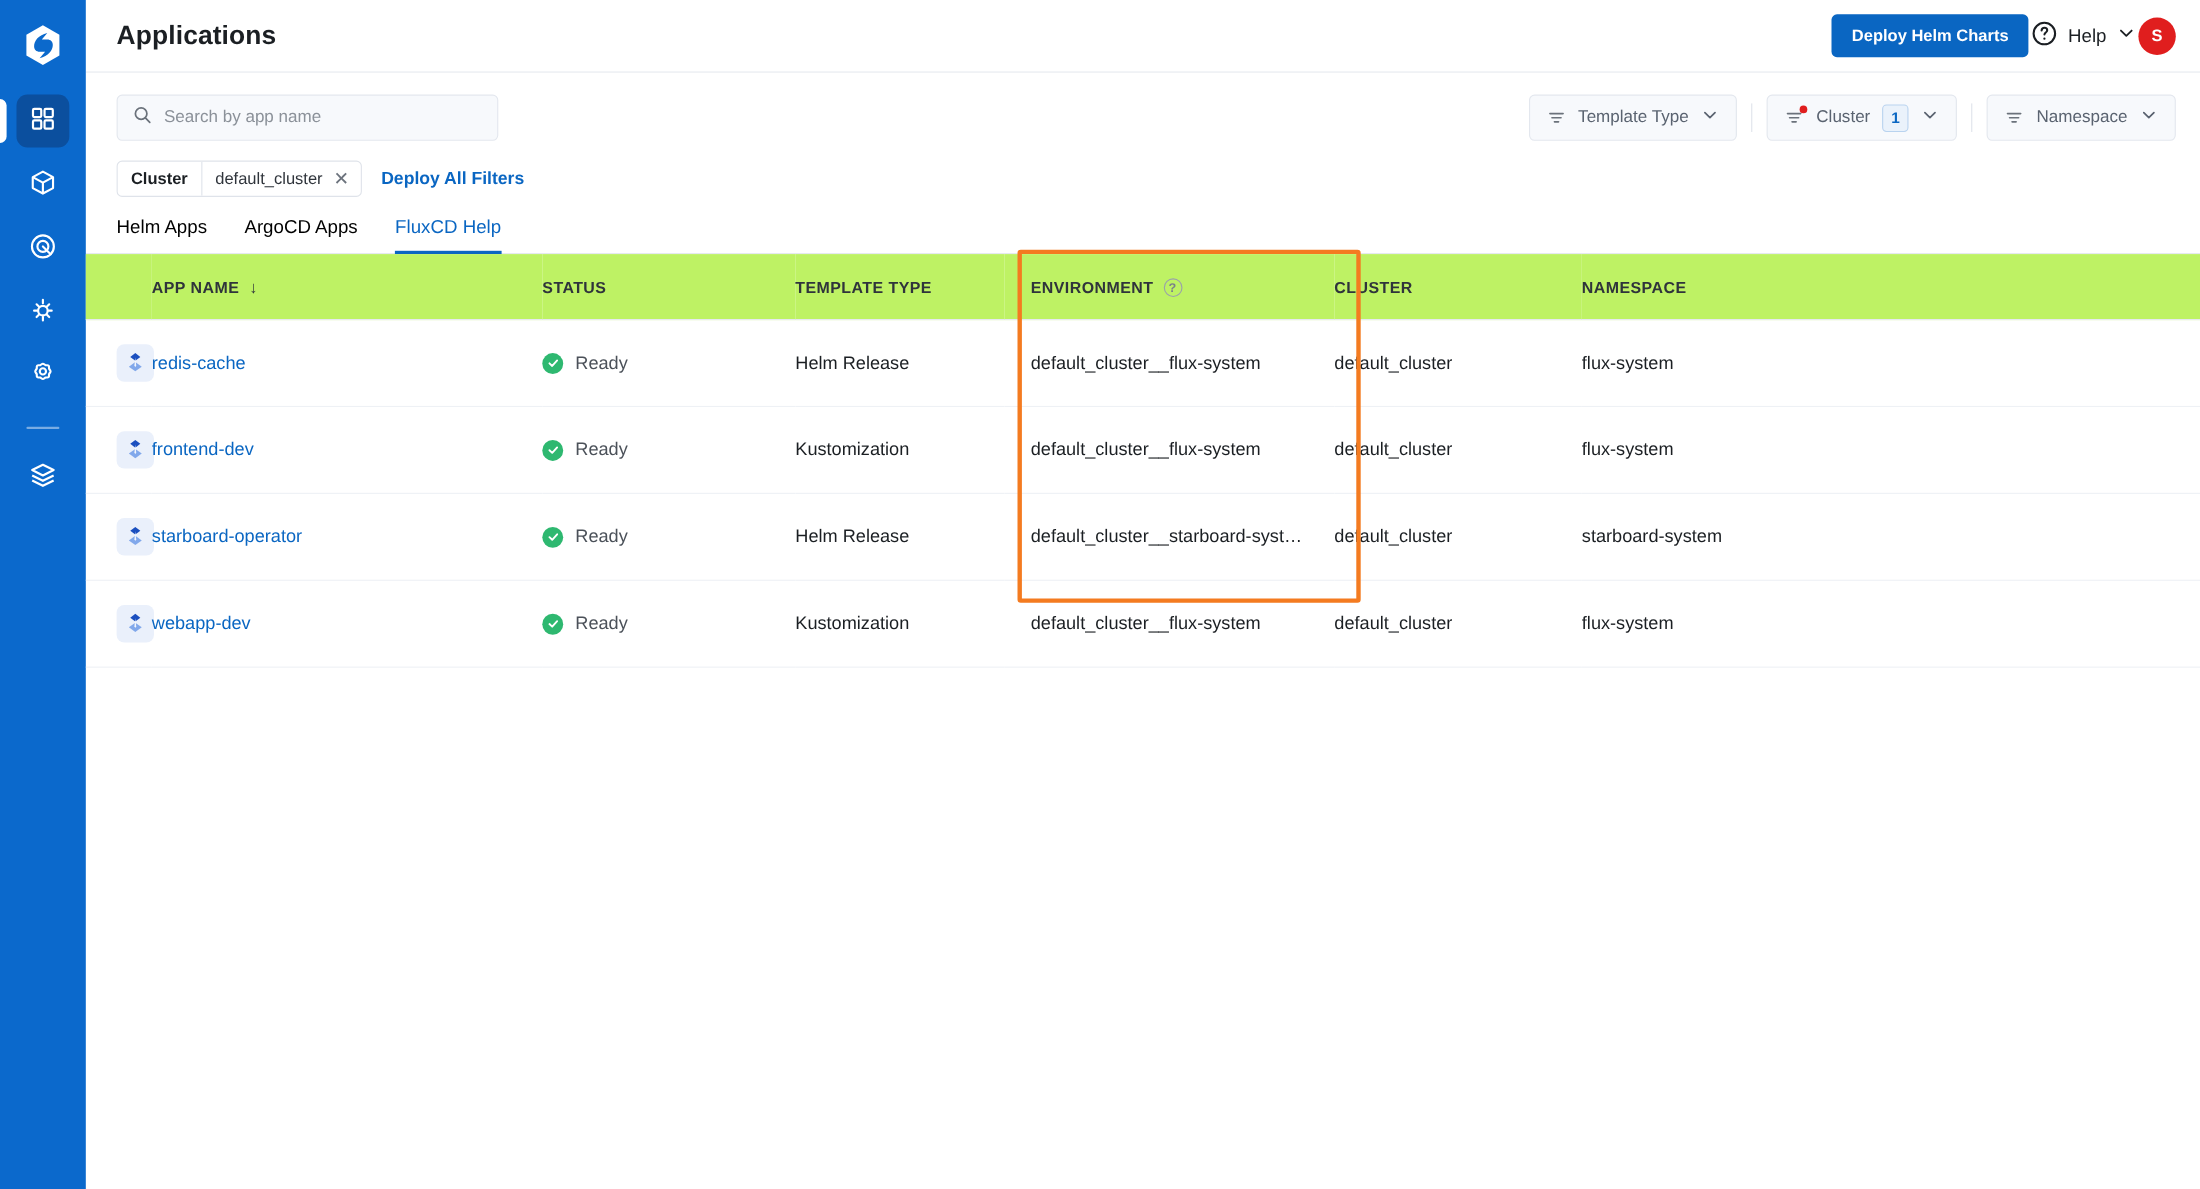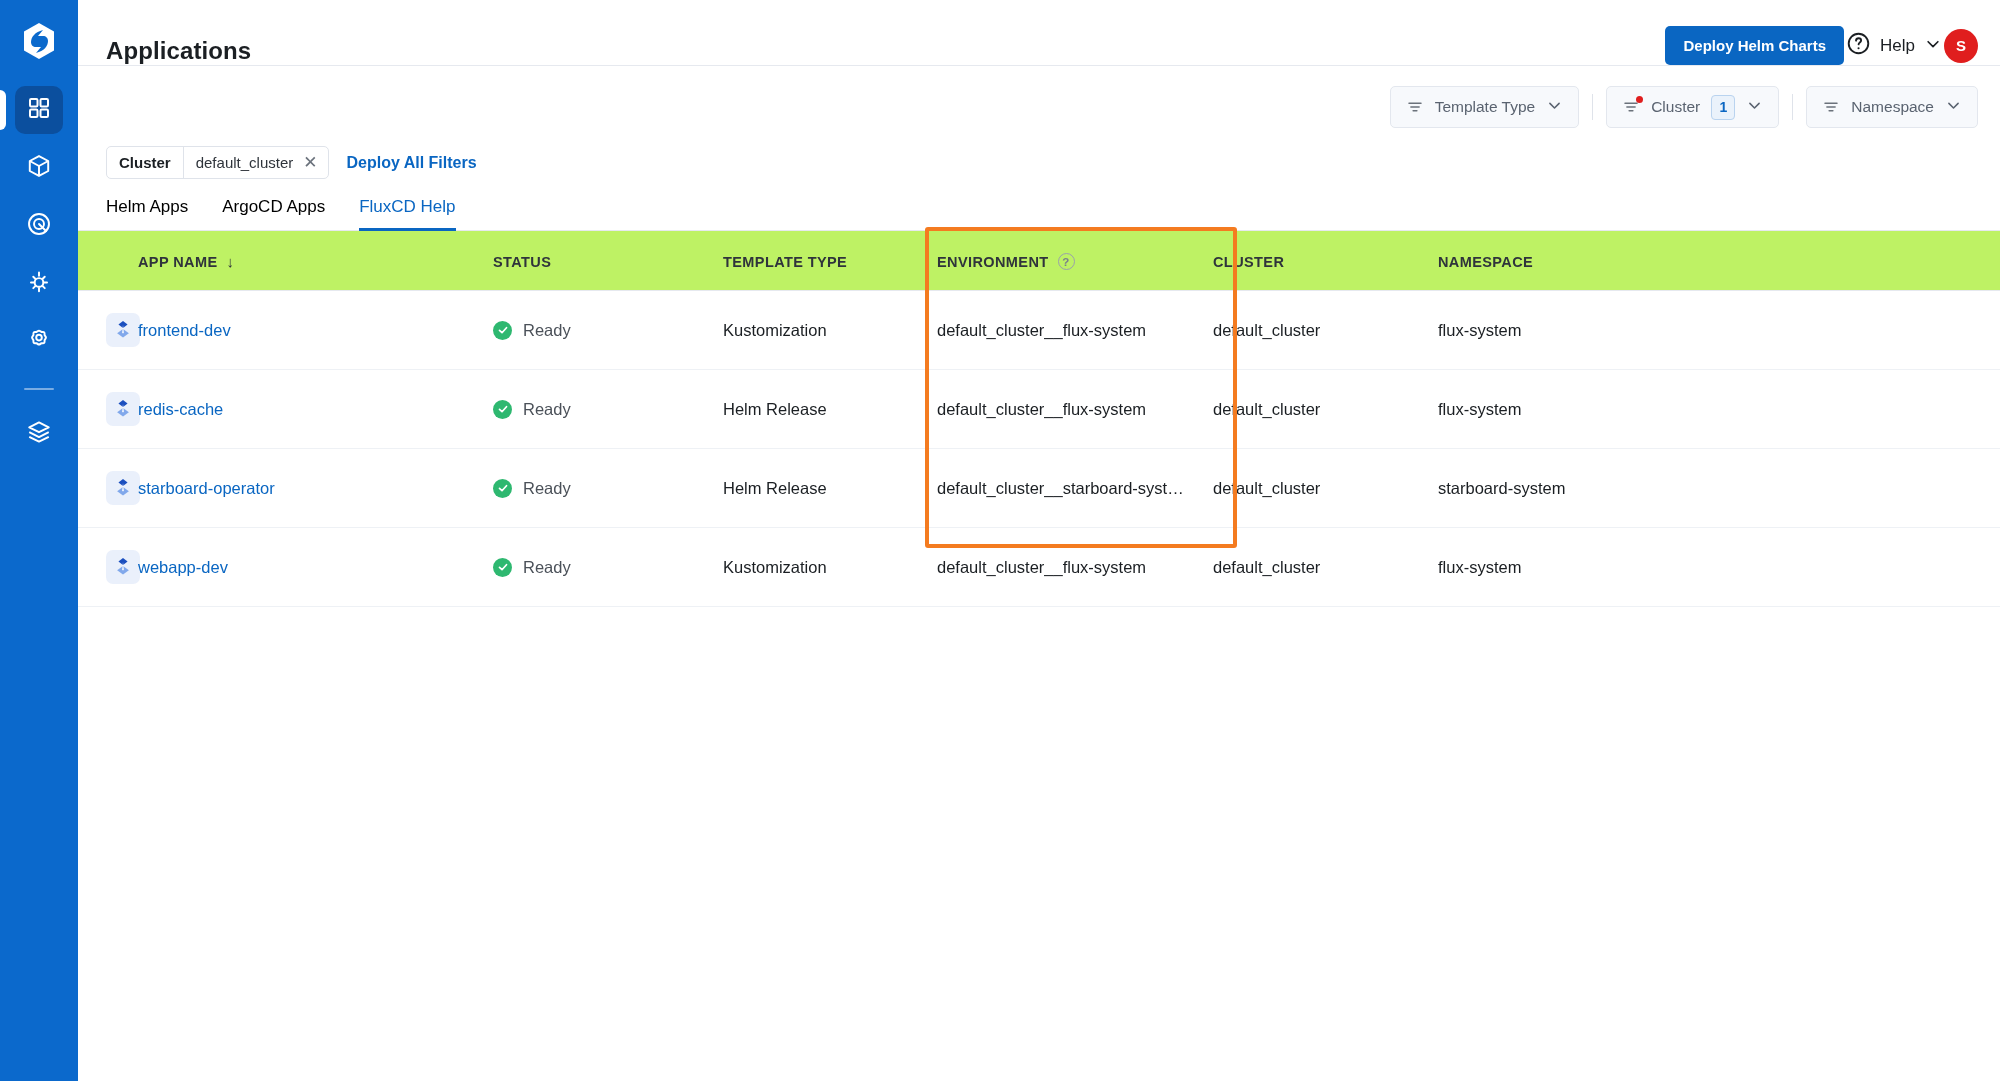"Applications" .topbar { align-items: flex-end -> center }
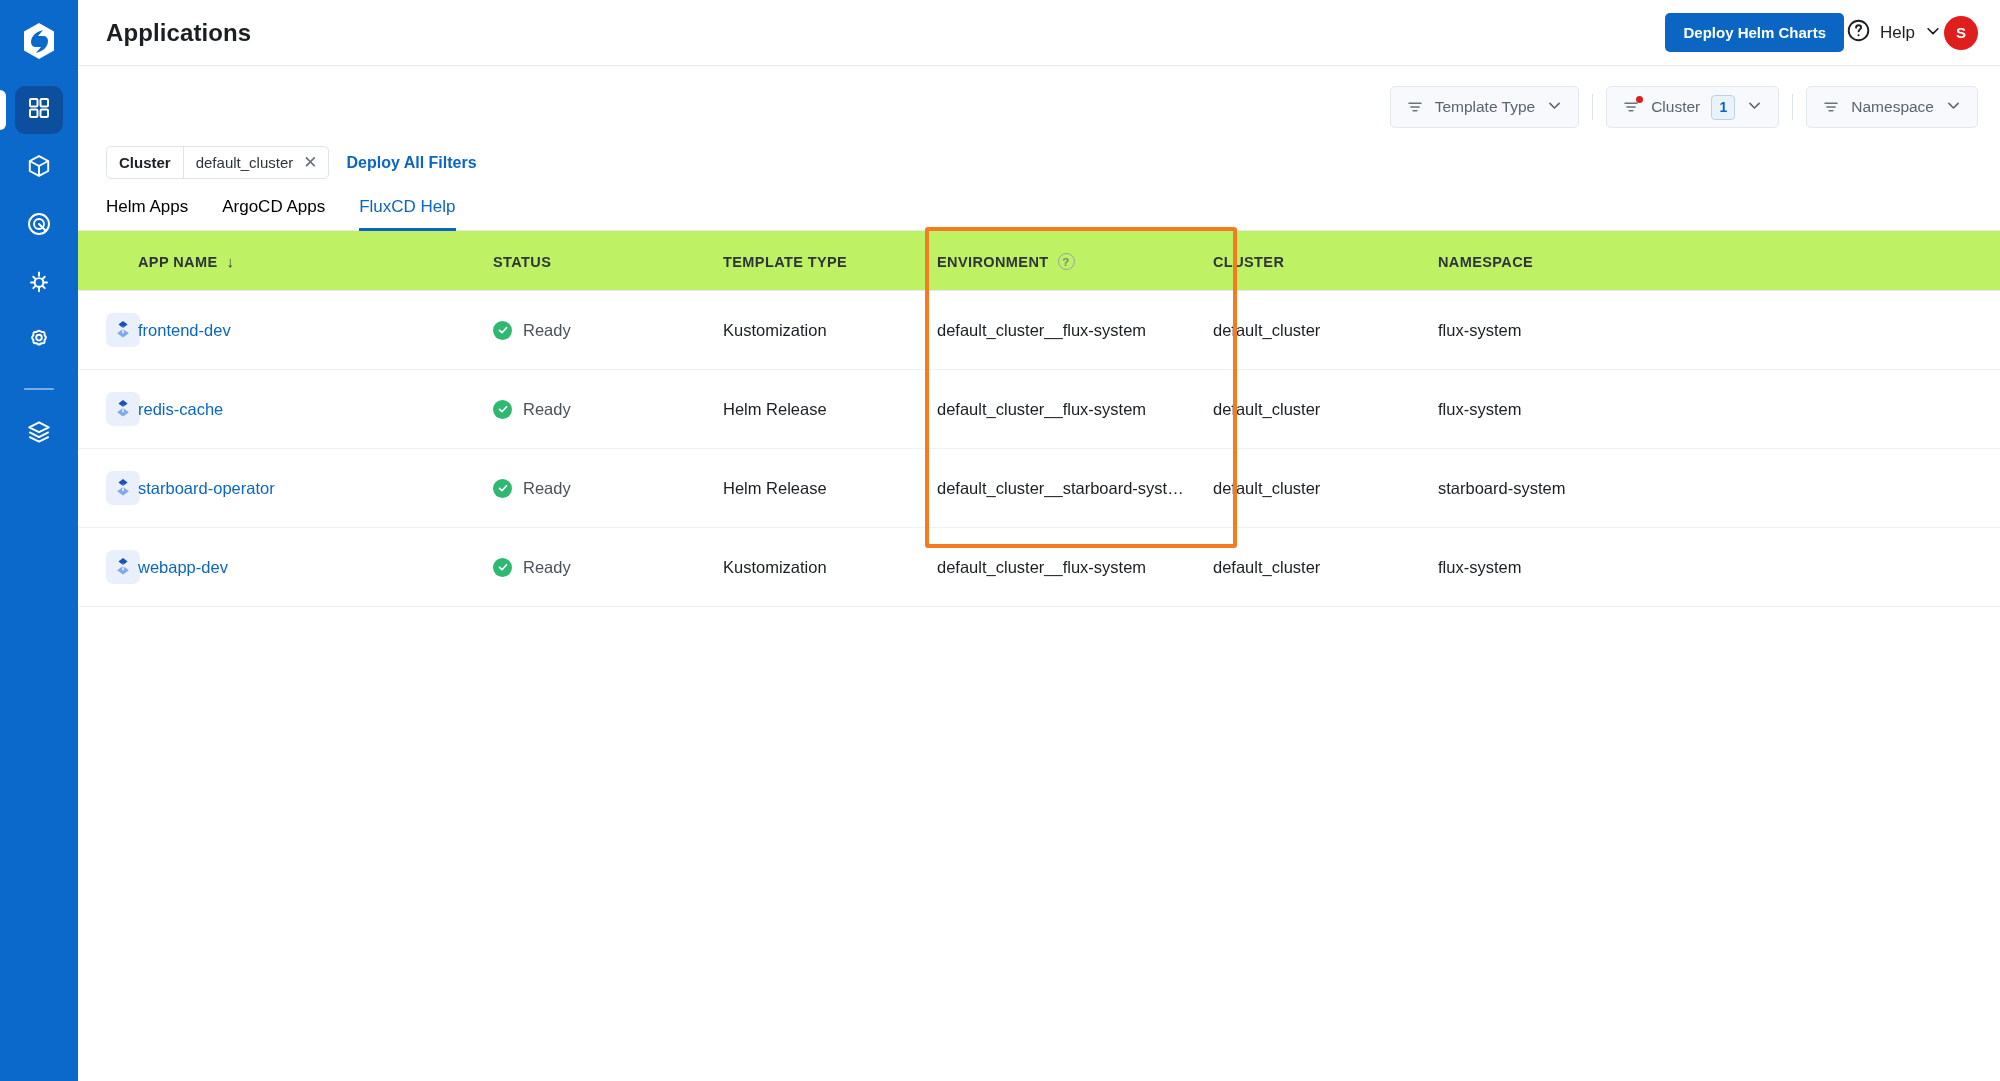"Search by app name" div.search-box { html: none -> <div> <span> <svg> <circle></circle> <path></path> </svg> </span> <input> </div> }
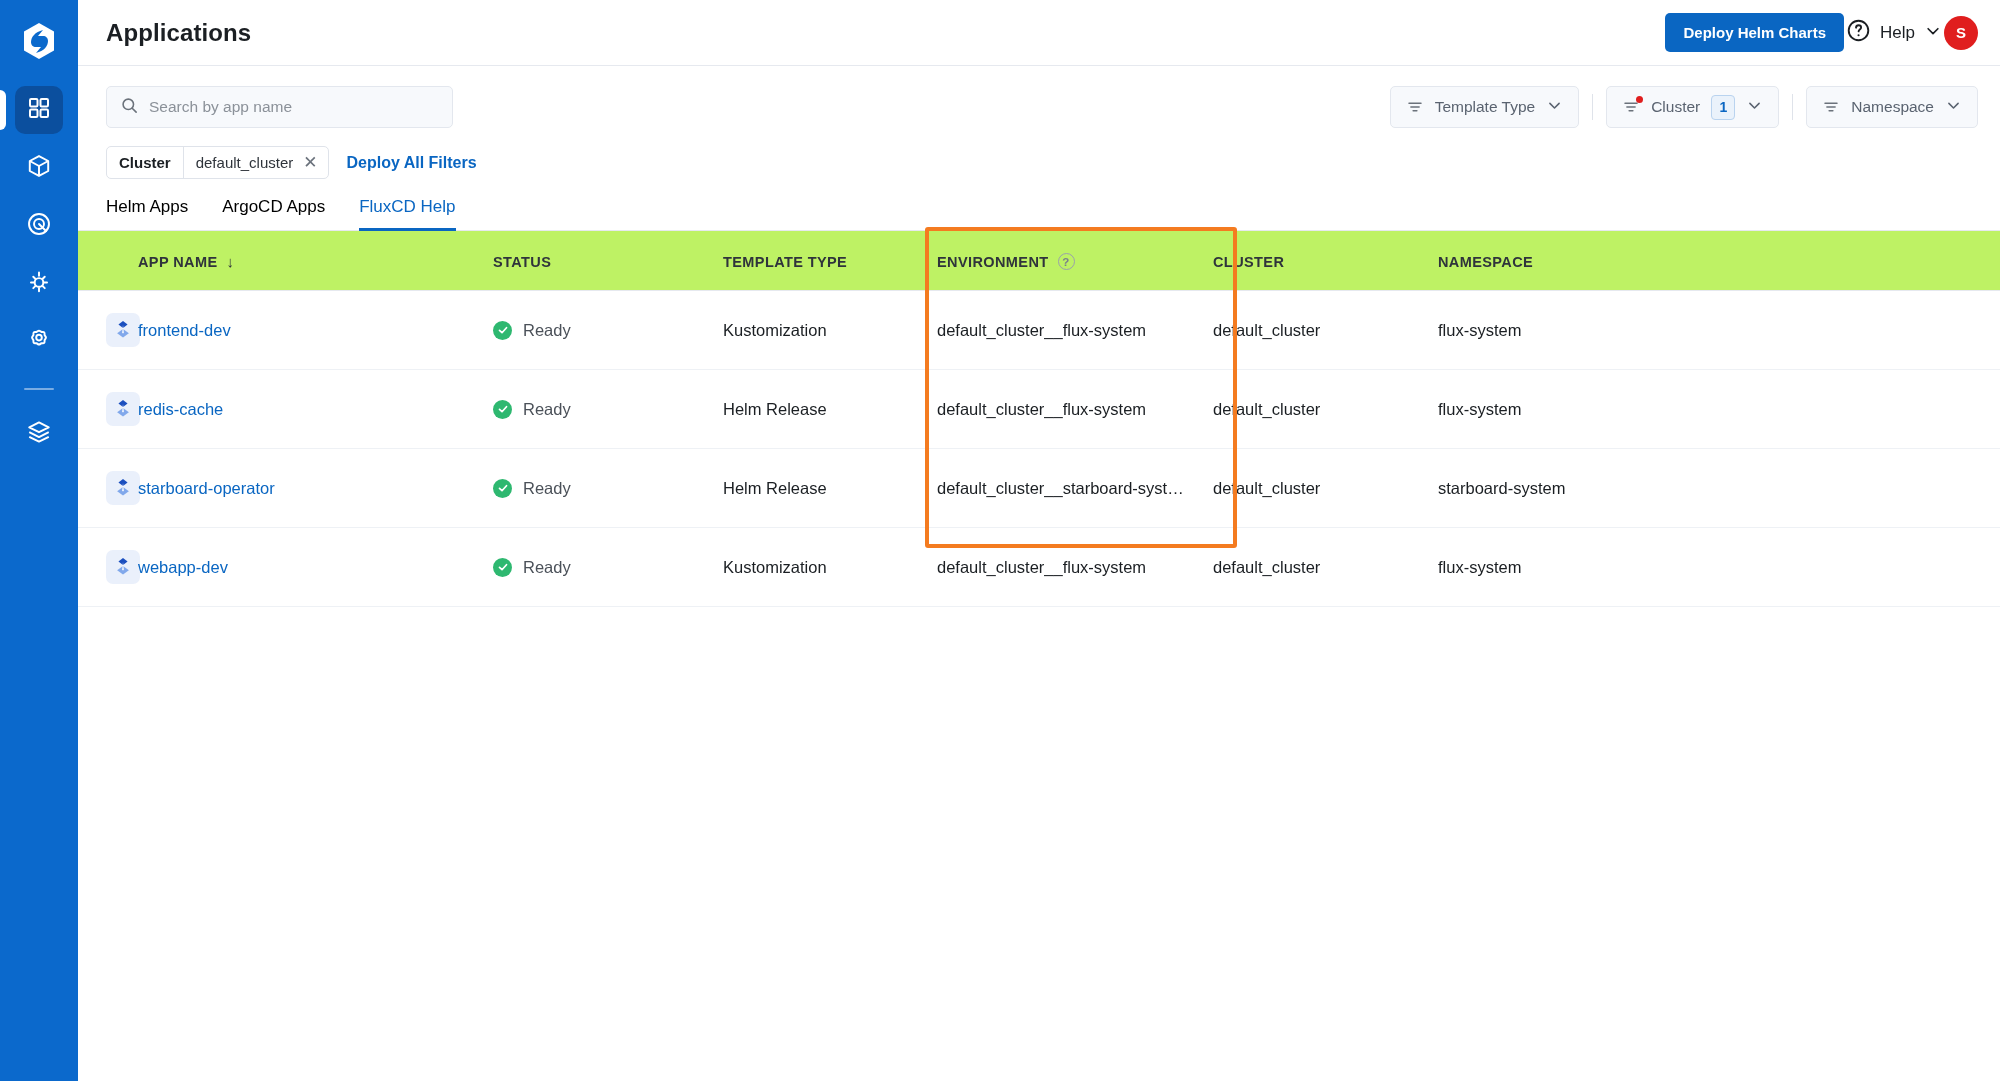"frontend-dev" tr { order: before "redis-cache" -> after "redis-cache" }
